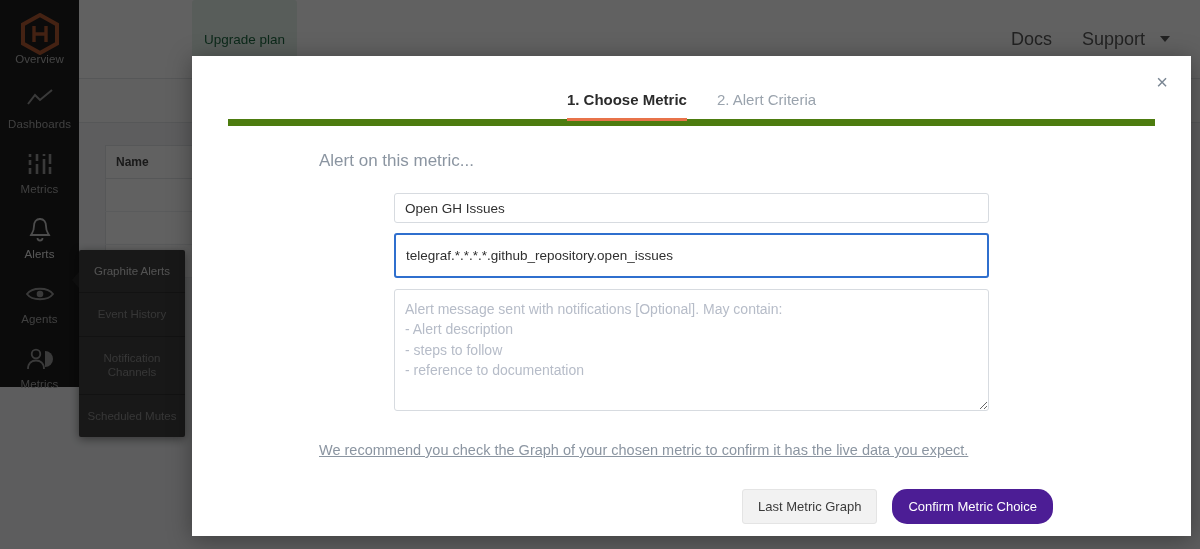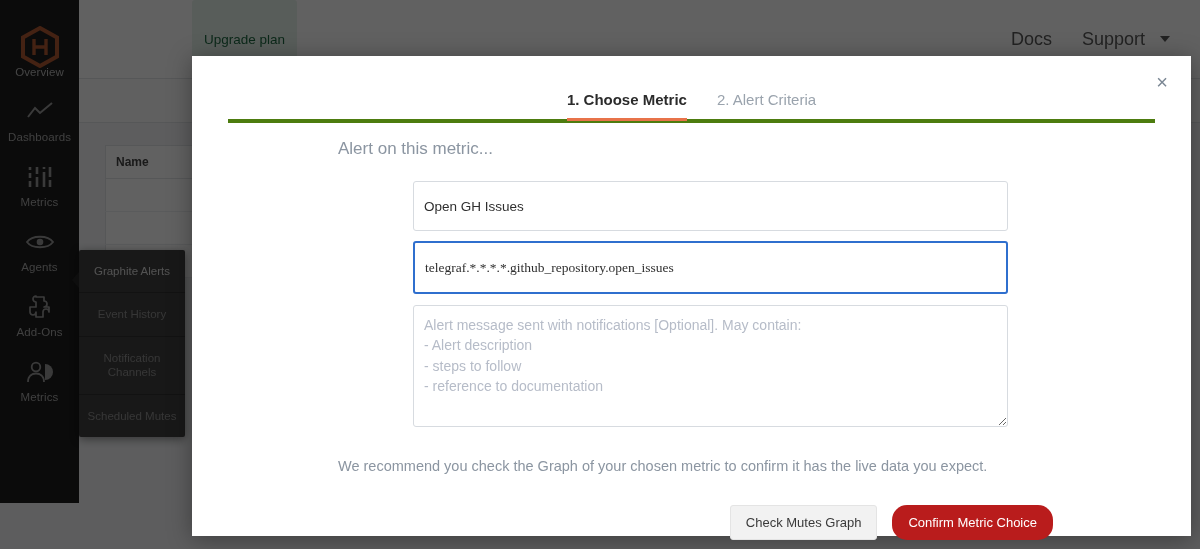"Overview" .sidebar { height: 503px -> 387px; padding-top: 23px -> 10px }
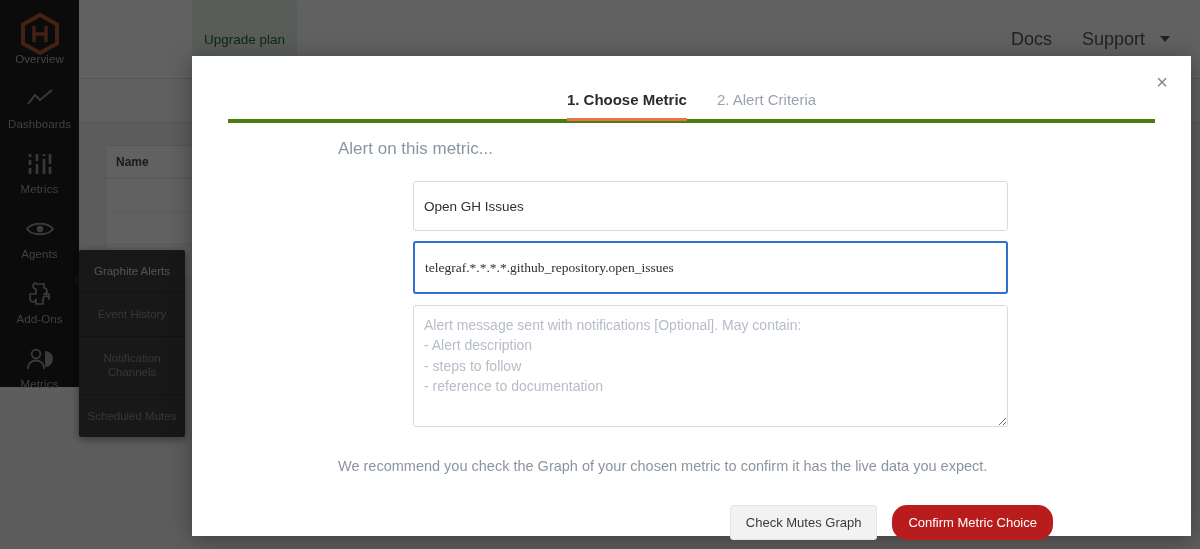"1. Choose Metric" .modal-tabs { border-bottom: 4px solid #4d7c0f -> 7px solid #4d7c0f }
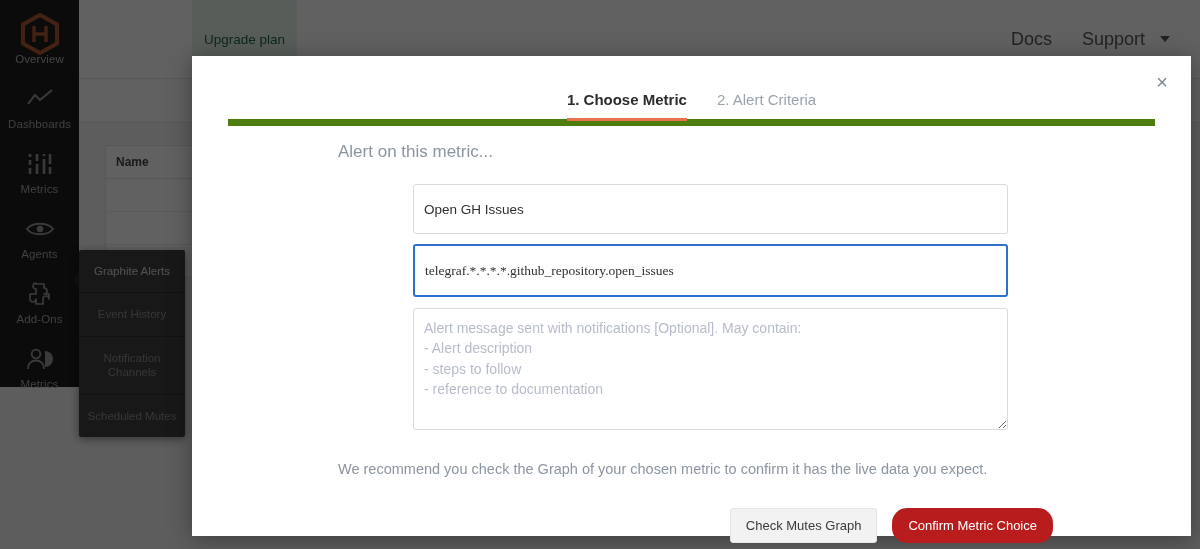"Alert on this metric..." .modal-body { margin-left: 19px -> none; padding: 16px 0 0 -> 25px 0 0 }
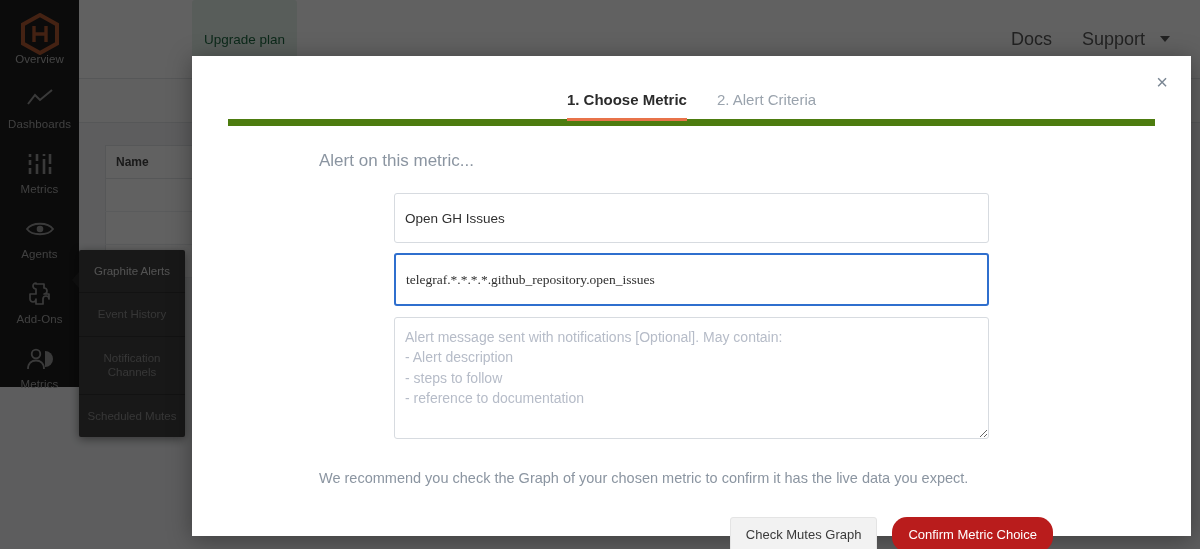"Open GH Issues" .txt-input { height: 50px -> 30px }
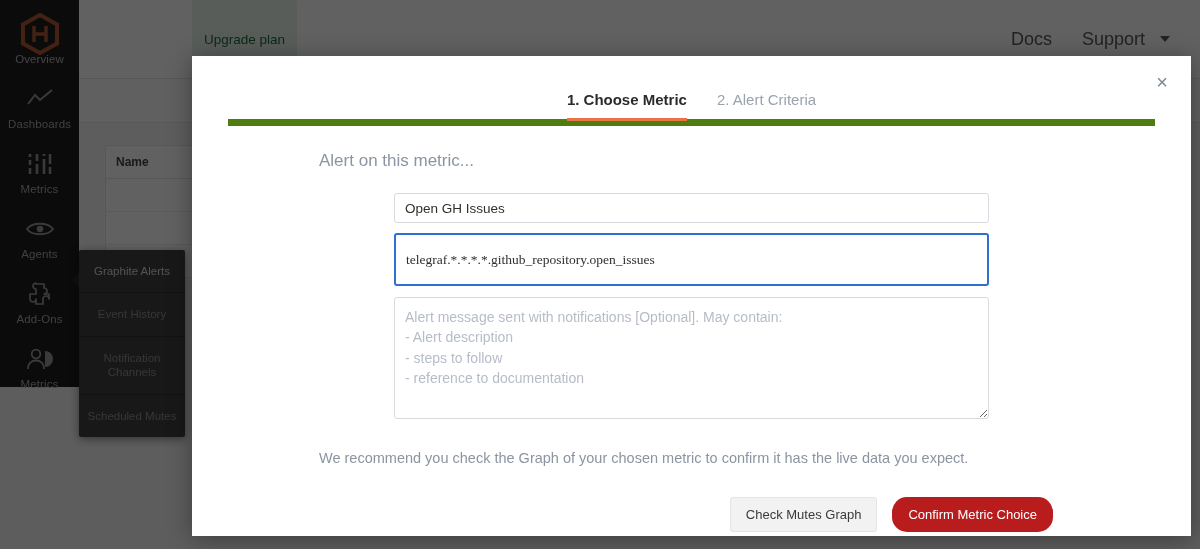"Alerts" a.nav-item { html: none -> <a> <span> <svg> <path></path> <path></path> <path></path> </svg> </span> <span>Alerts</span> </a> }
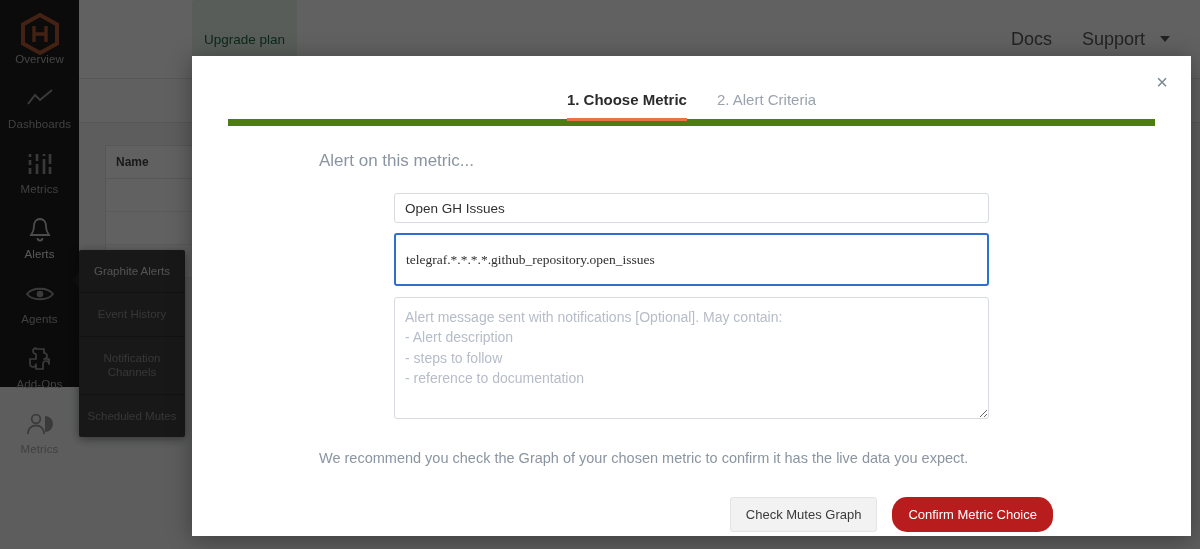"telegraf.*.*.*.*.github_repository.open_" .txt-input.is-focused { font-family: Liberation Serif, serif -> none; height: 53px -> 45px }
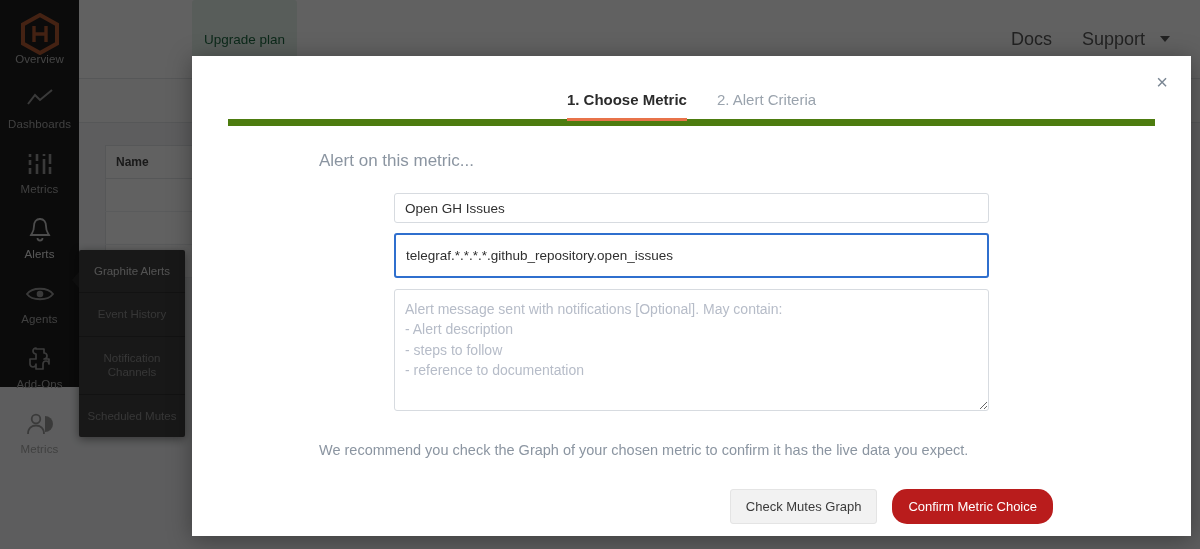"Add-Ons" a.nav-item { html: <a> <span> <svg> <path></path> </svg> </span> <span>Add-Ons</span> </a> -> none }
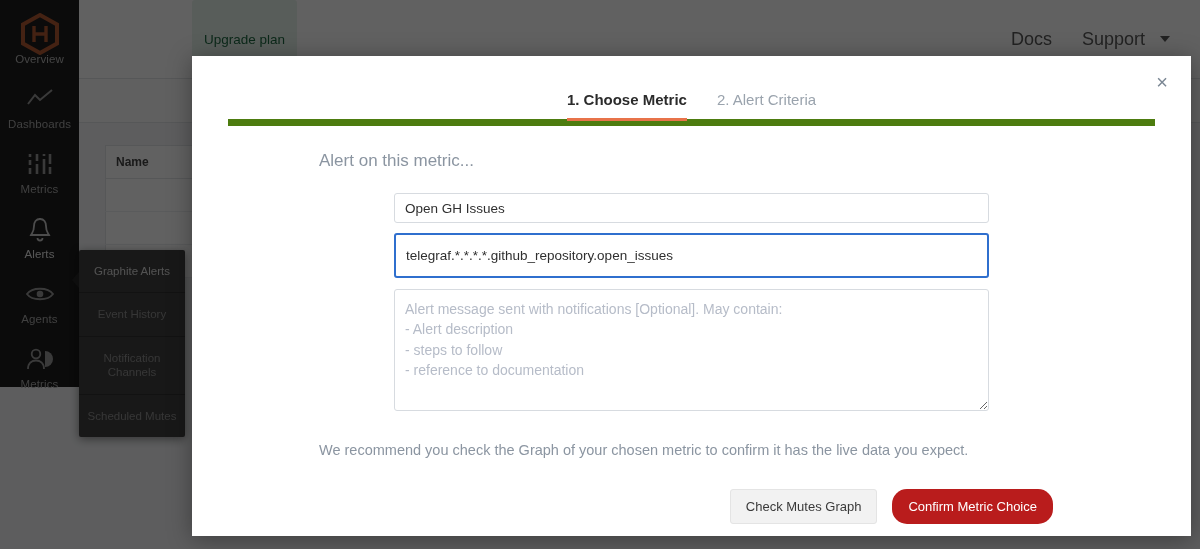"We recommend you check the" .recommend-text { text-decoration: none -> underline }
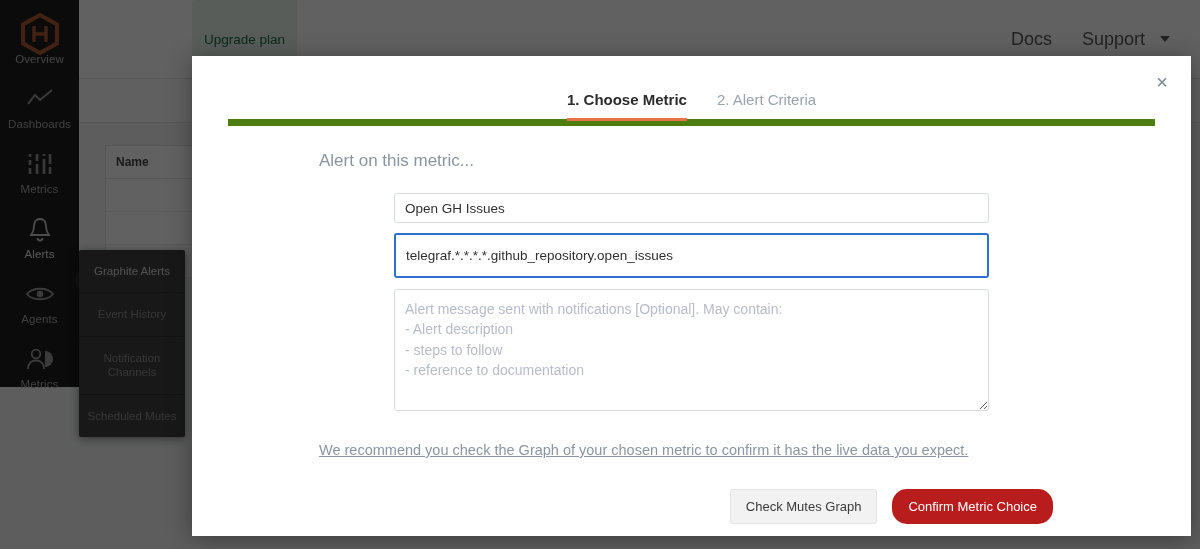"Check Mutes Graph" button.btn { text: Check Mutes -> Last Metric }
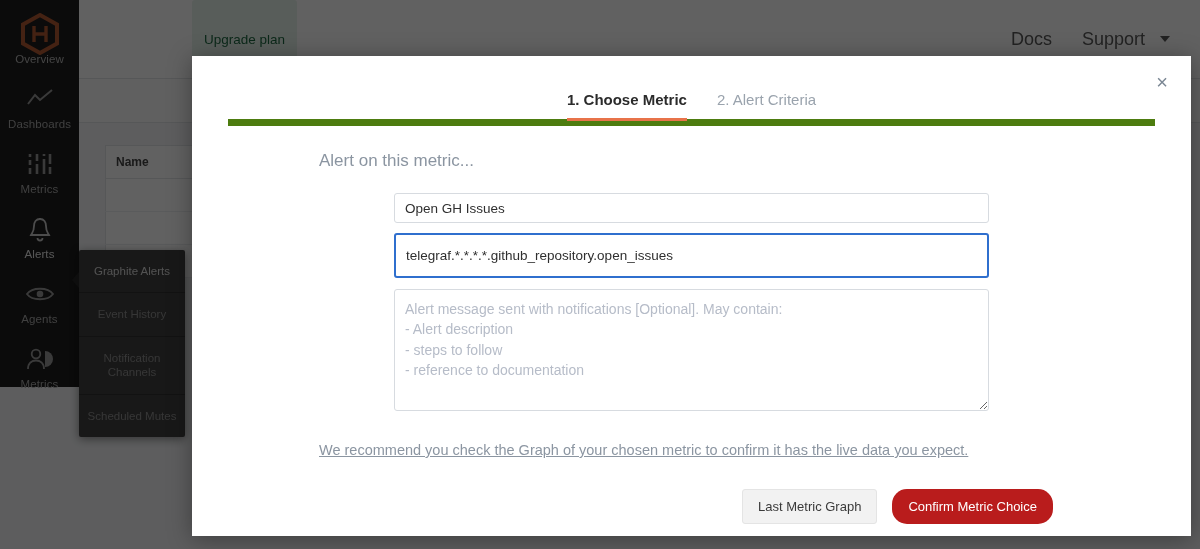"Confirm Metric Choice" .btn-primary { background: #b91c1c -> #4c1d95 }
